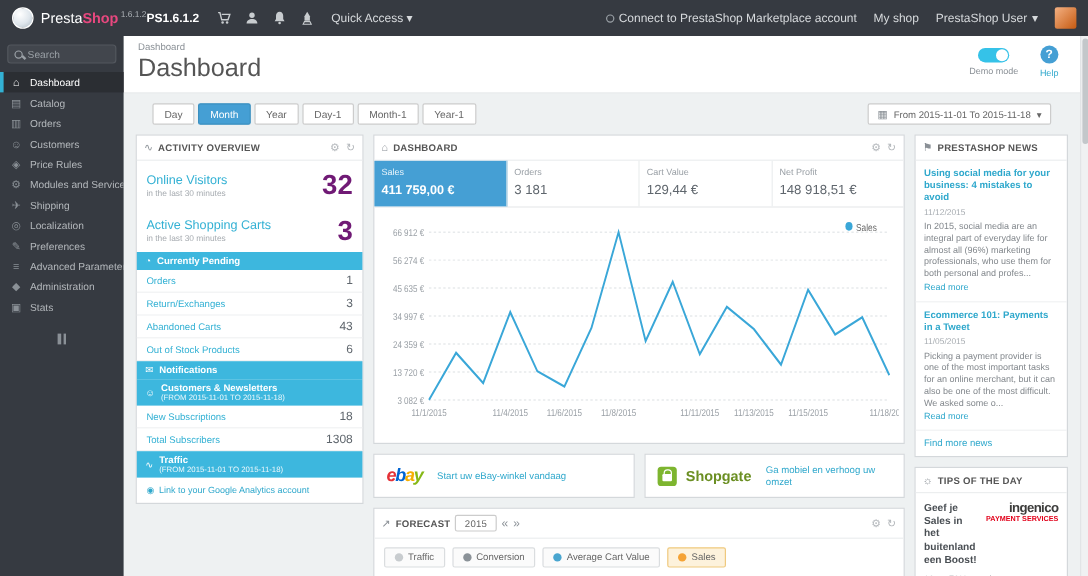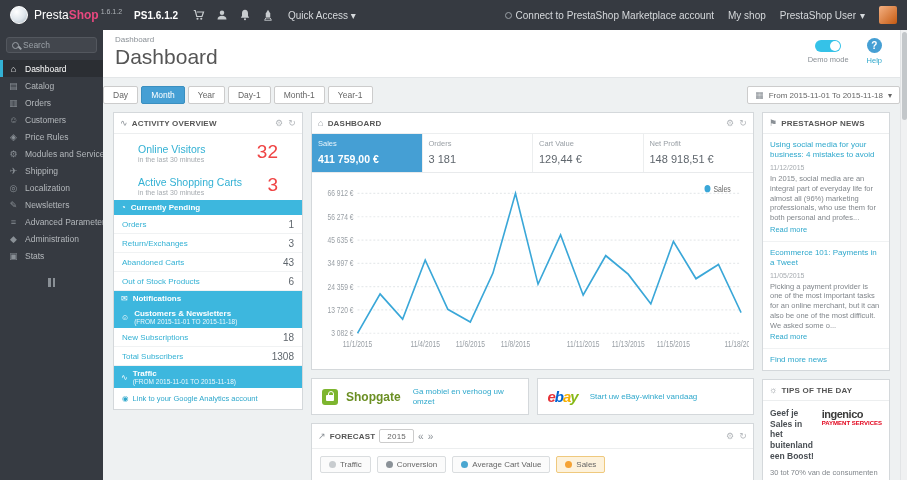"PS1.6.1.2" .shopver { margin-left: 12px -> none }
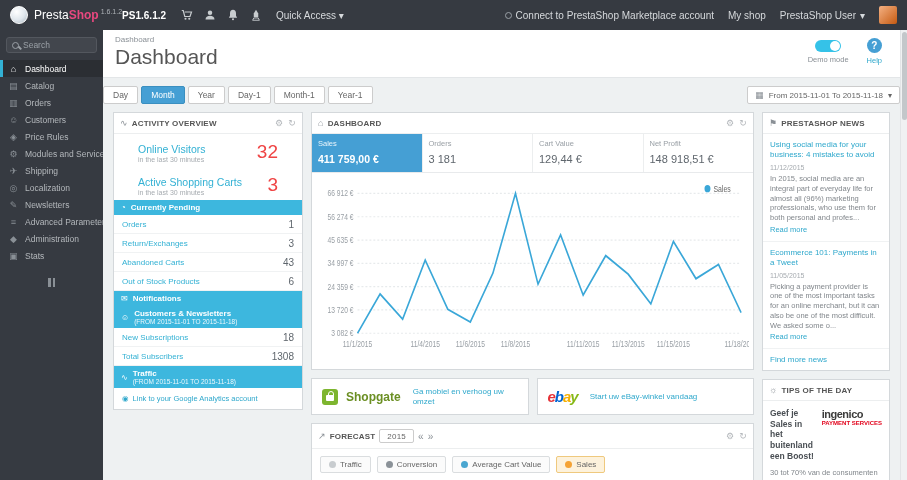"Day" .toolbar { padding: 8px 0 6px -> 8px 24px 6px }
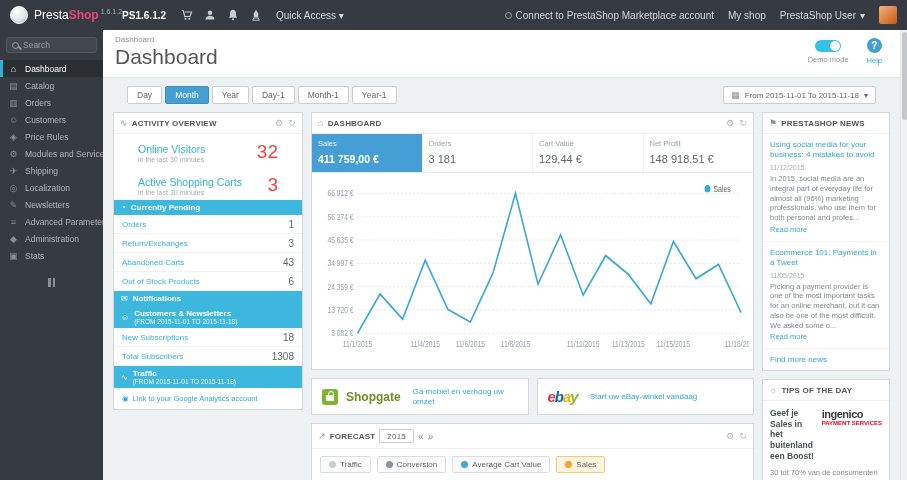"Online Visitors" .big-metric { align-items: flex-end -> center; padding: 7px 24px 4px -> 7px 8px 4px }
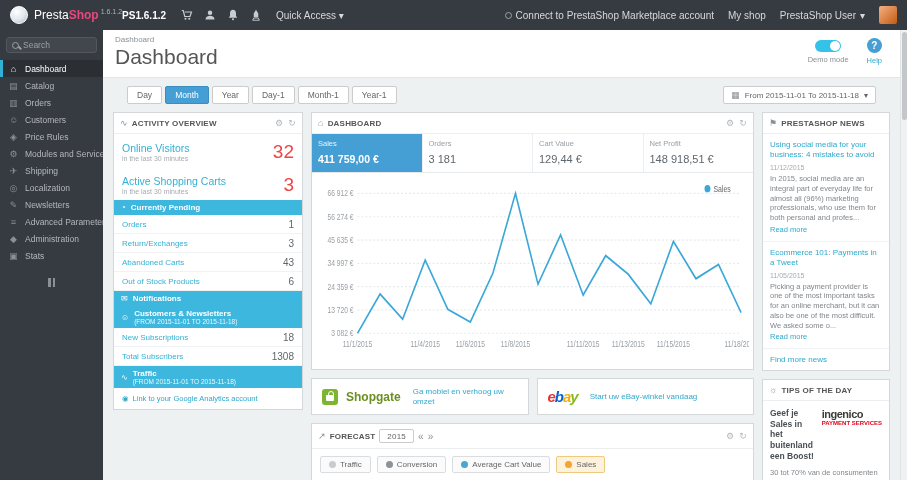"32" .bm-val { color: #ef4444 -> #701a75; font-size: 19px -> 23px; font-weight: 400 -> 700 }
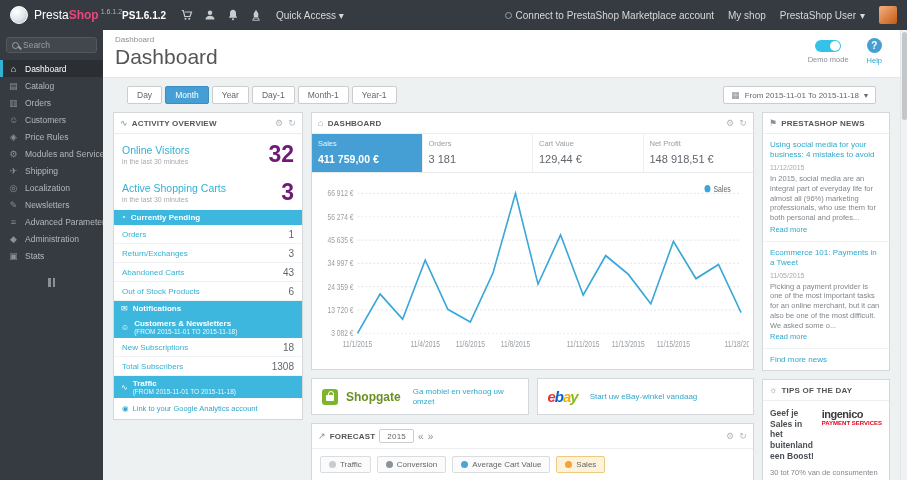"Using social media for your" .news-title { font-weight: normal -> bold }
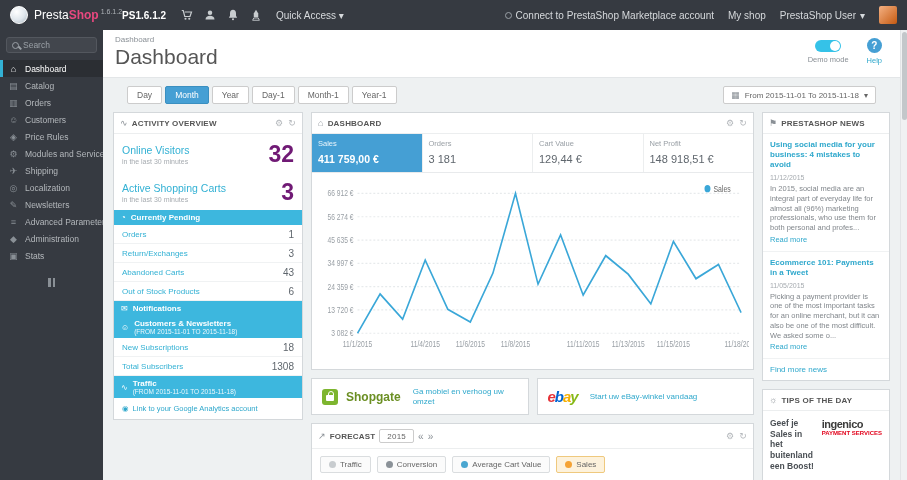"Newsletters" span { text: Newsletters -> Preferences }
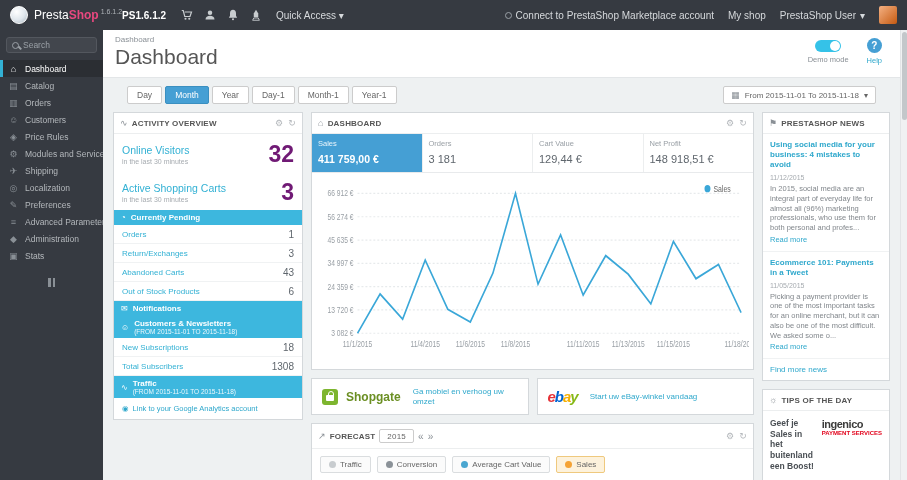"Shopgate" div.module { order: before "ebay" -> after "ebay" }
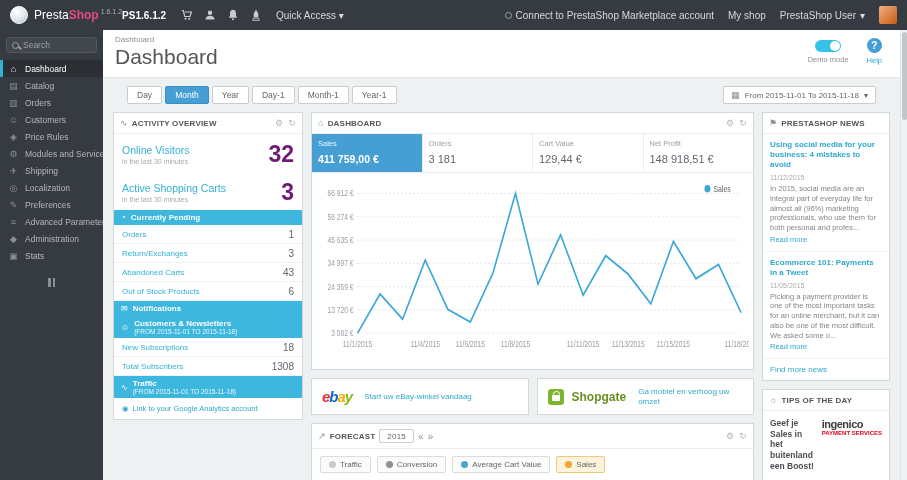"ingenico" .ingen { text-align: none -> right }
